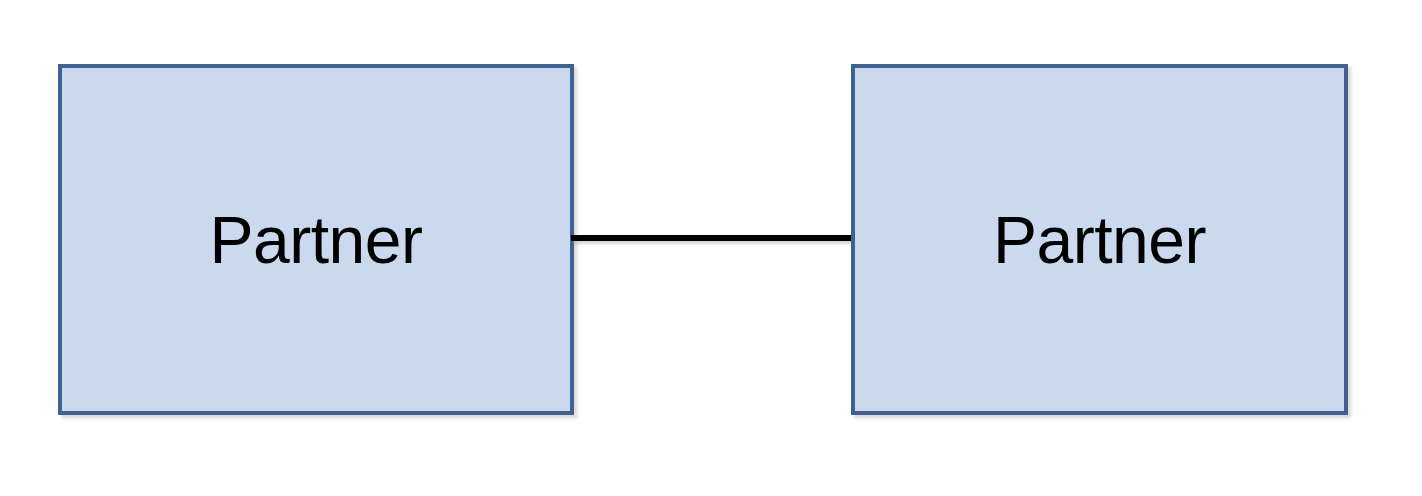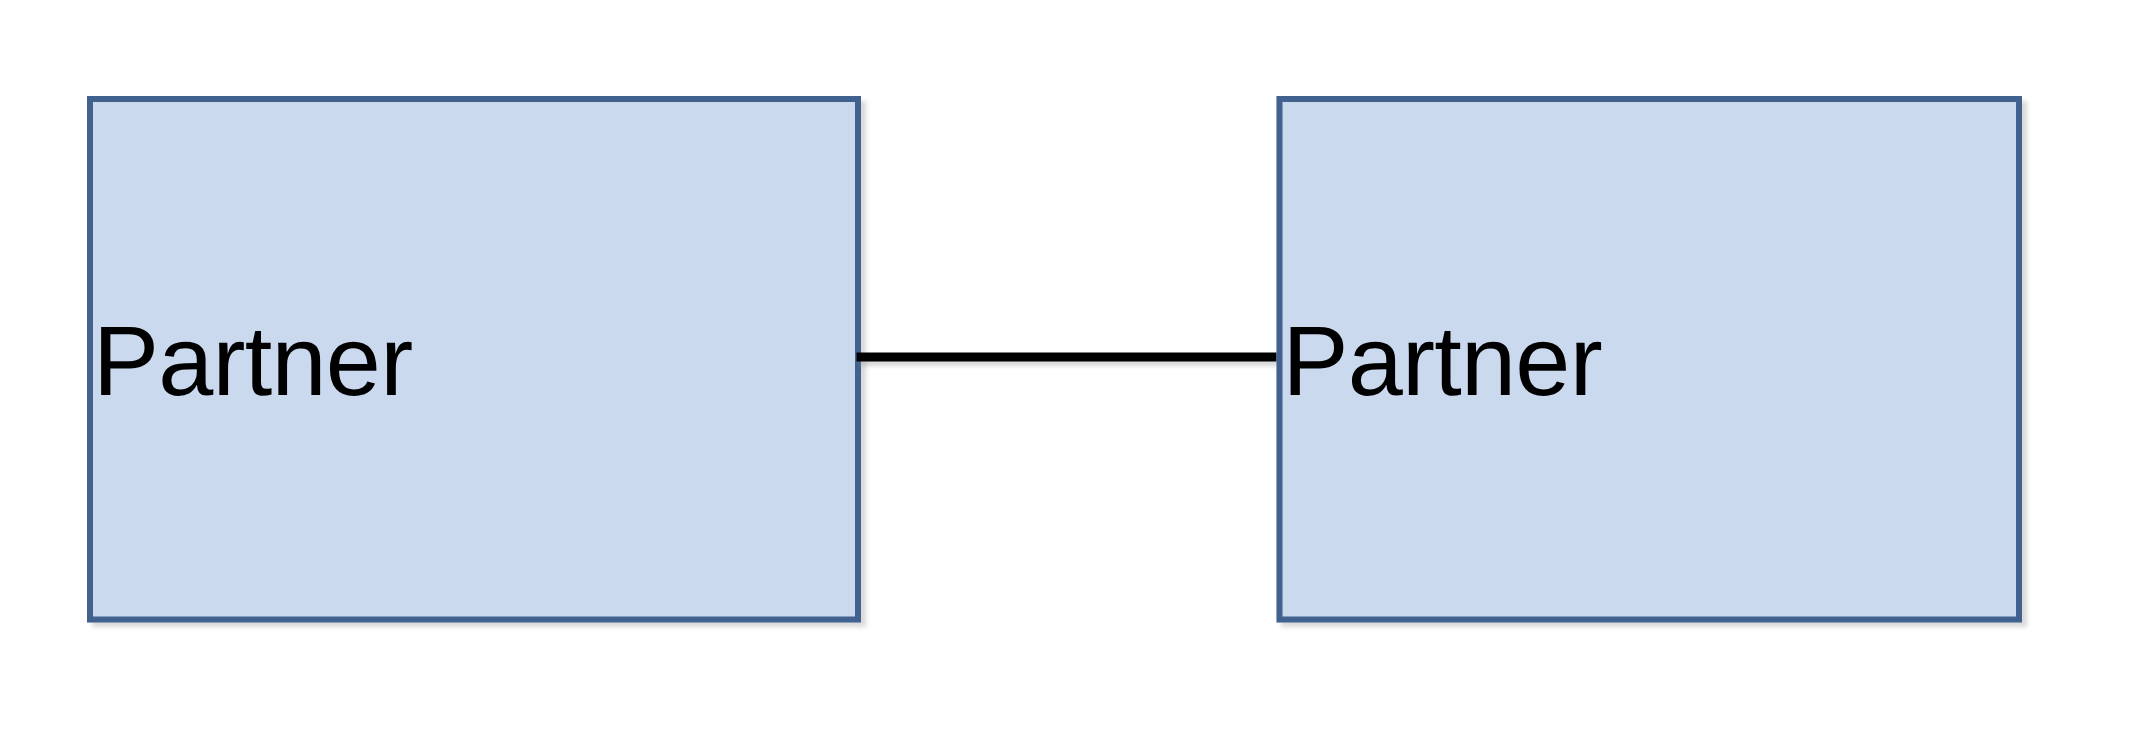"Partner" .node-box { justify-content: none -> center }
